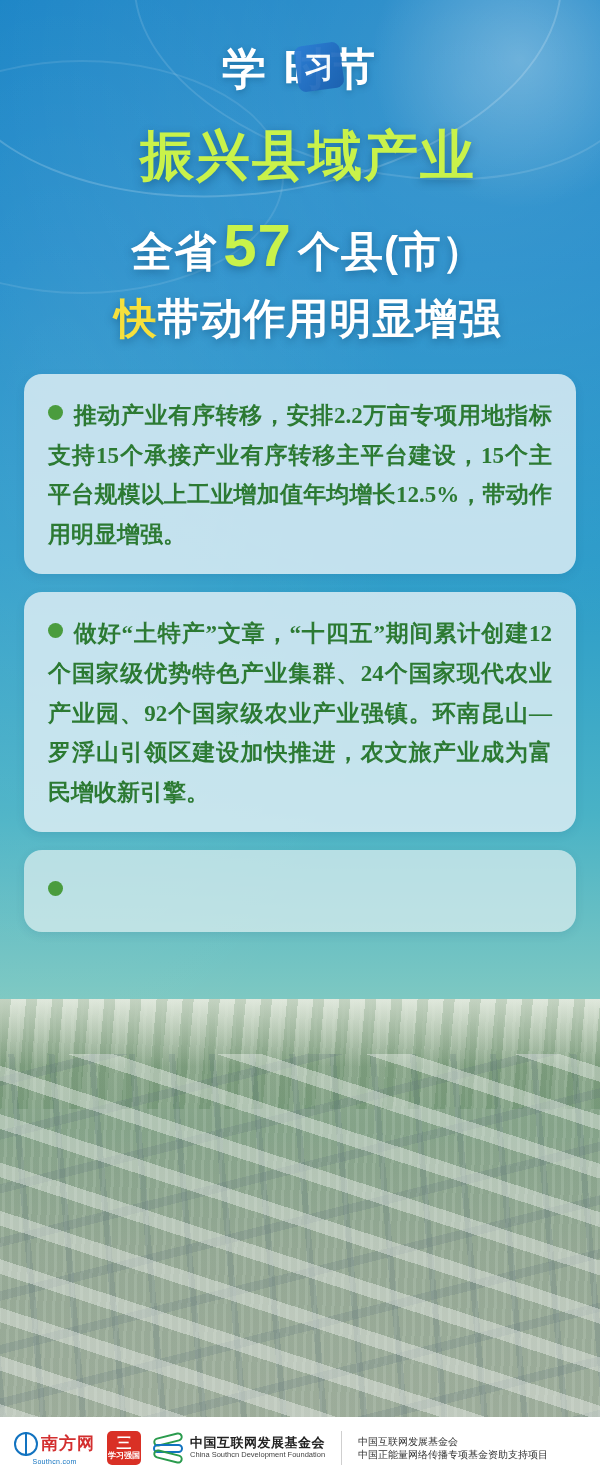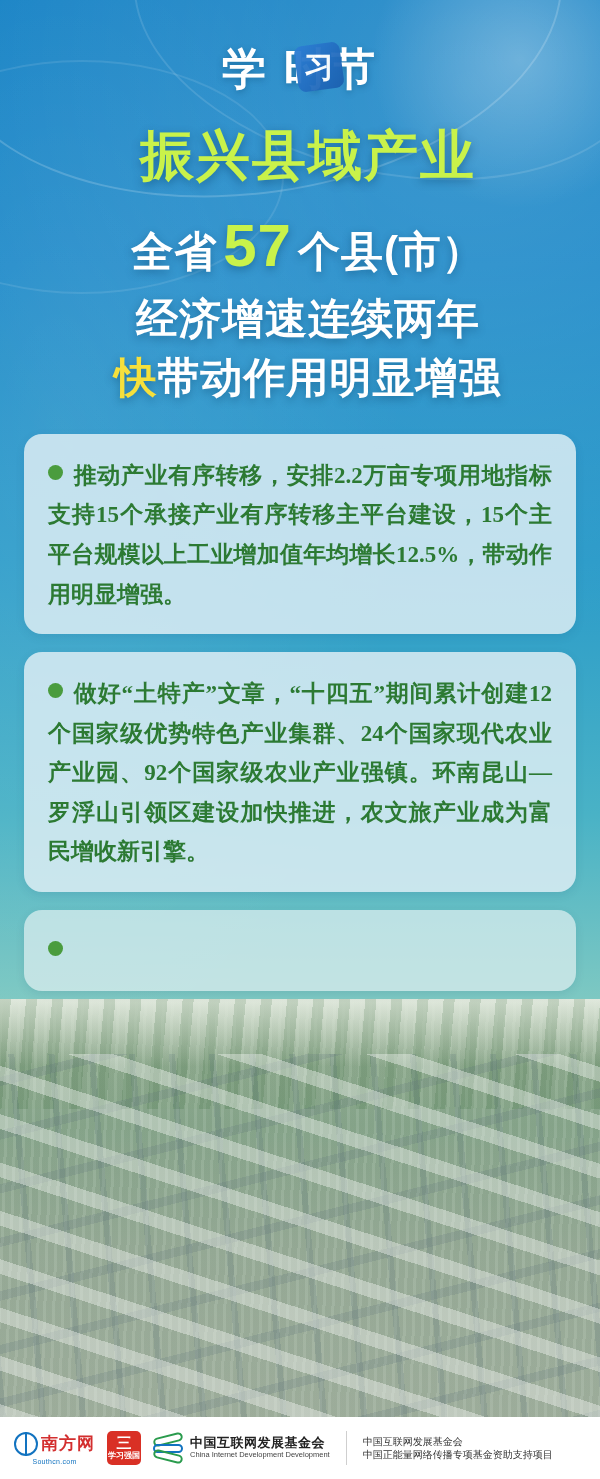"经济增速连续两年" span.h-line { html: <span>经济增速连续两年</span> -> none }
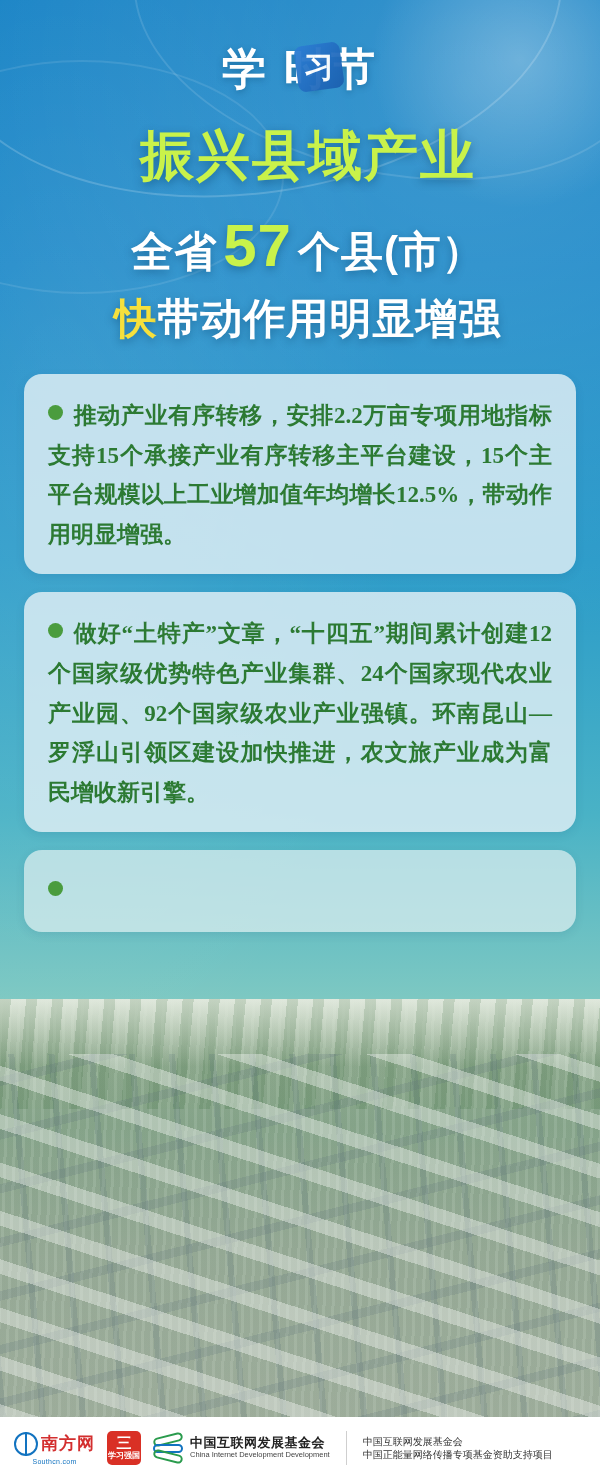"China Internet Development Development" div.cidf-en { text: Internet Development Development -> Southcn Development Foundation }
